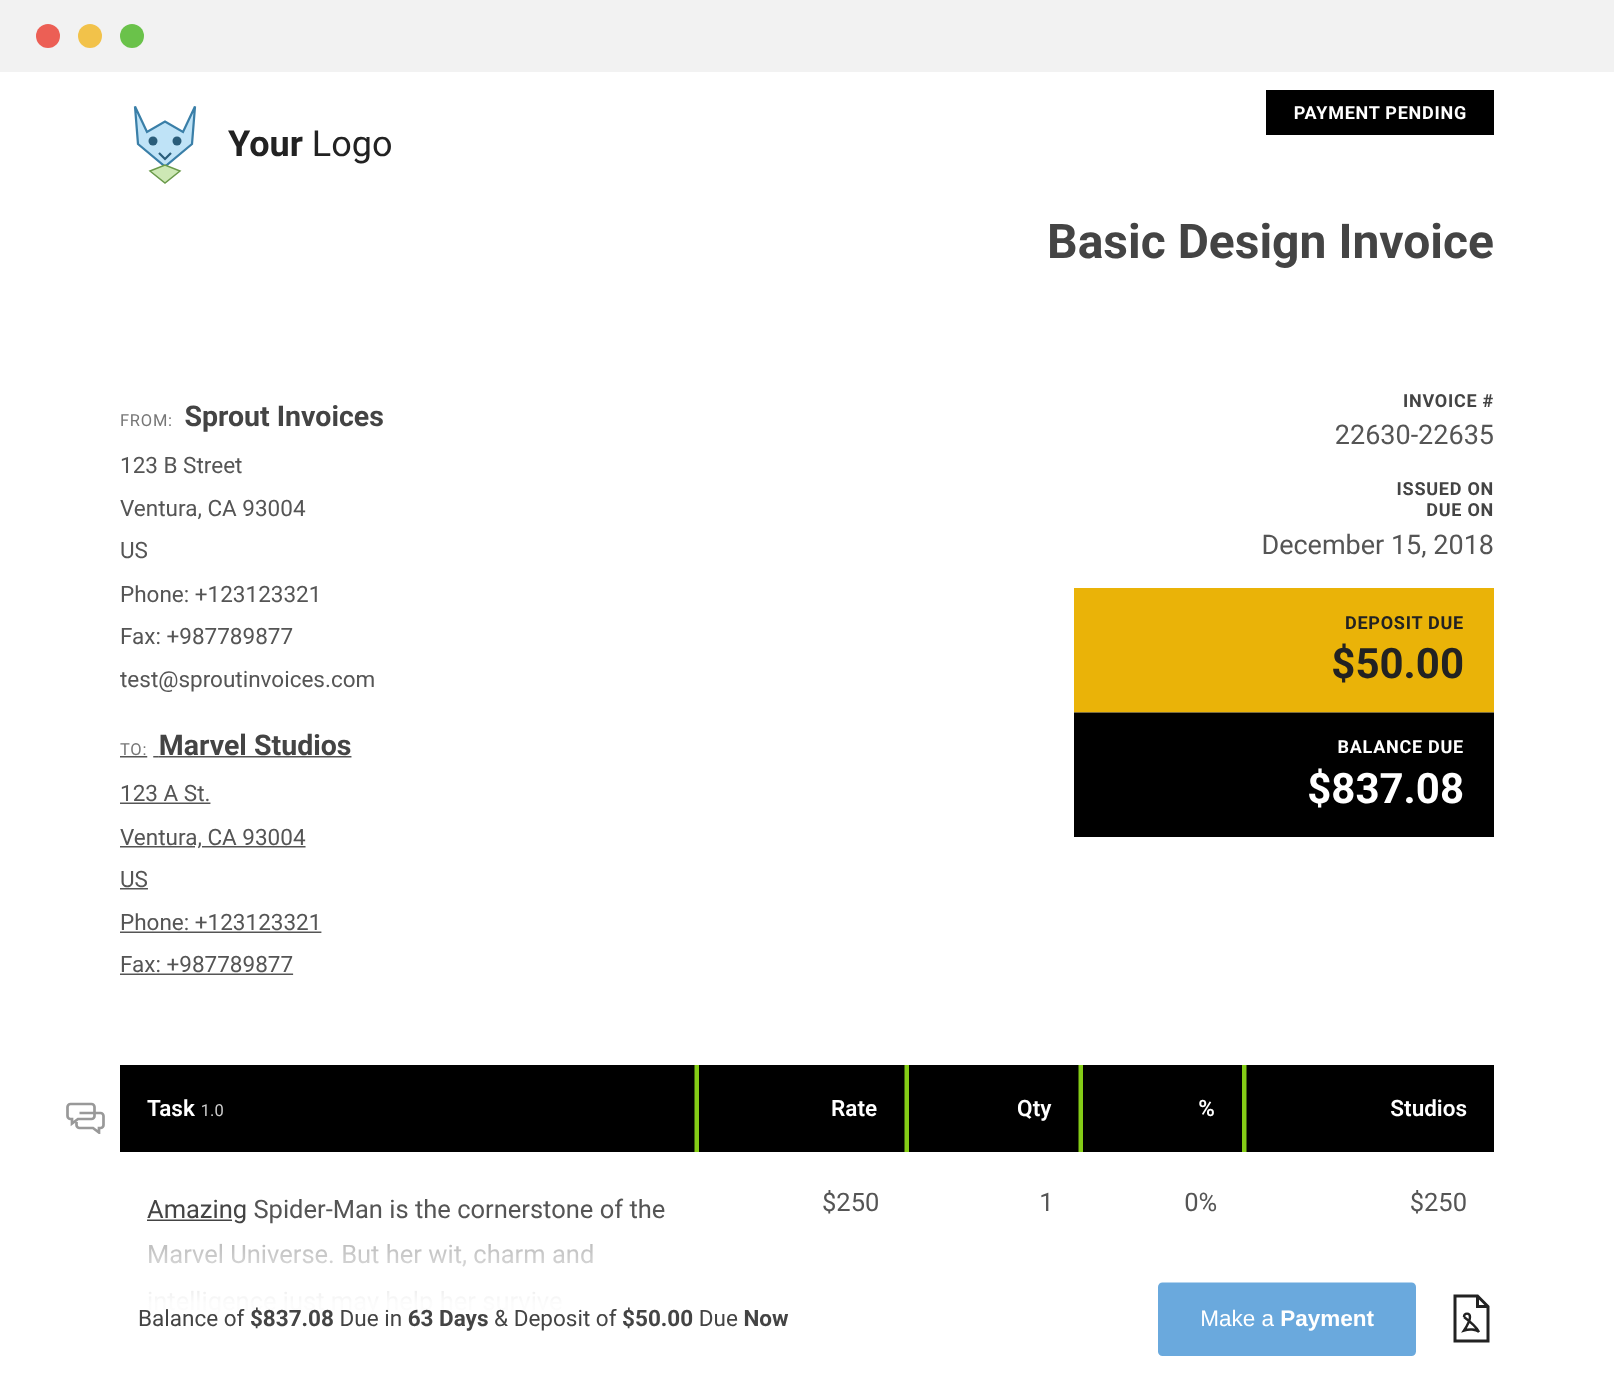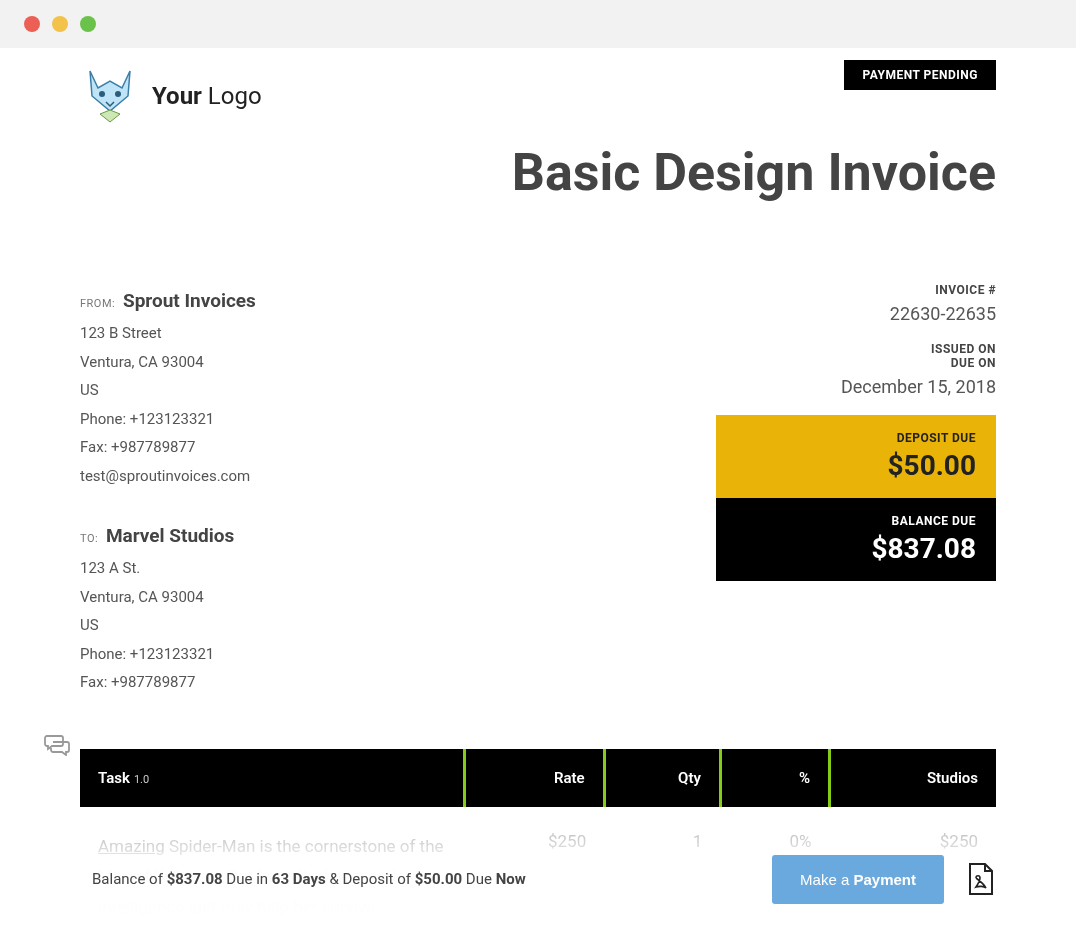"Basic Design Invoice" .invoice-title { font-size: 52px -> 32px }
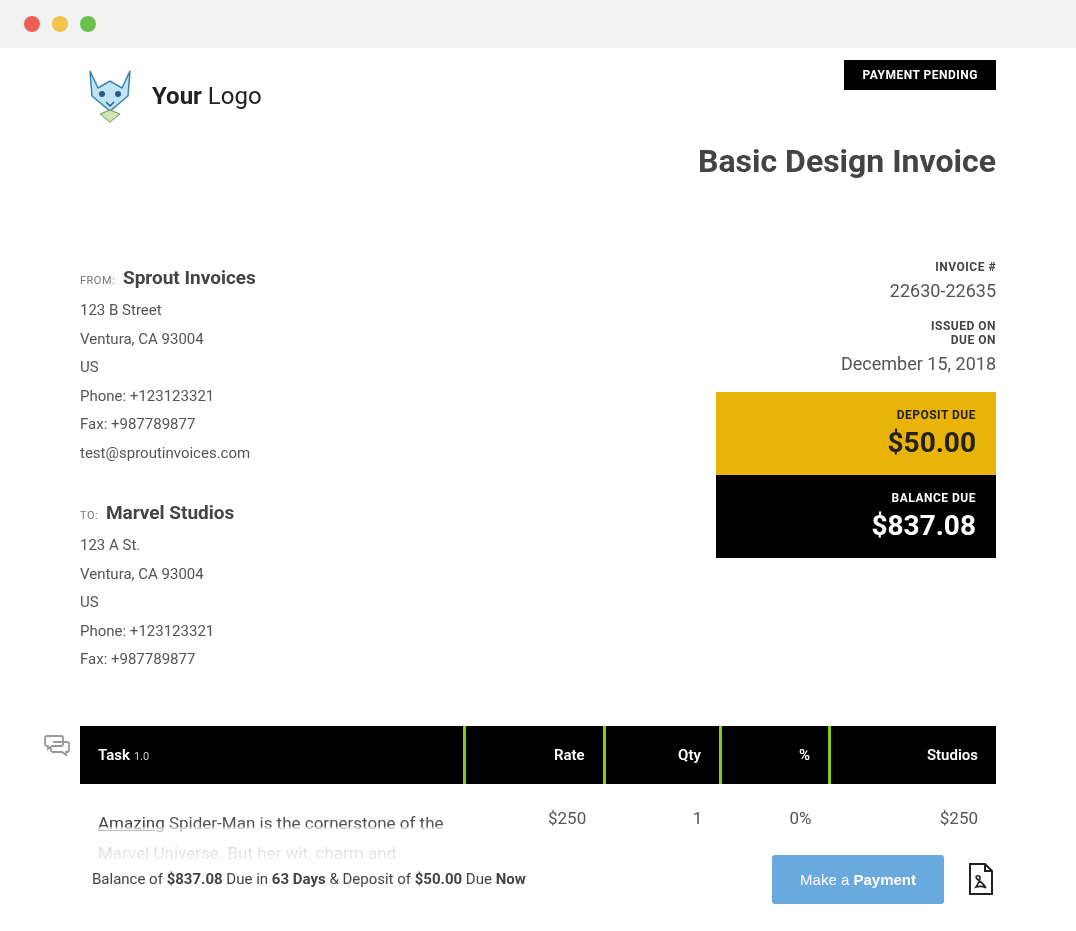"TO: Marvel Studios" .to-block { margin-top: 28px -> 12px; text-decoration: none -> underline }
